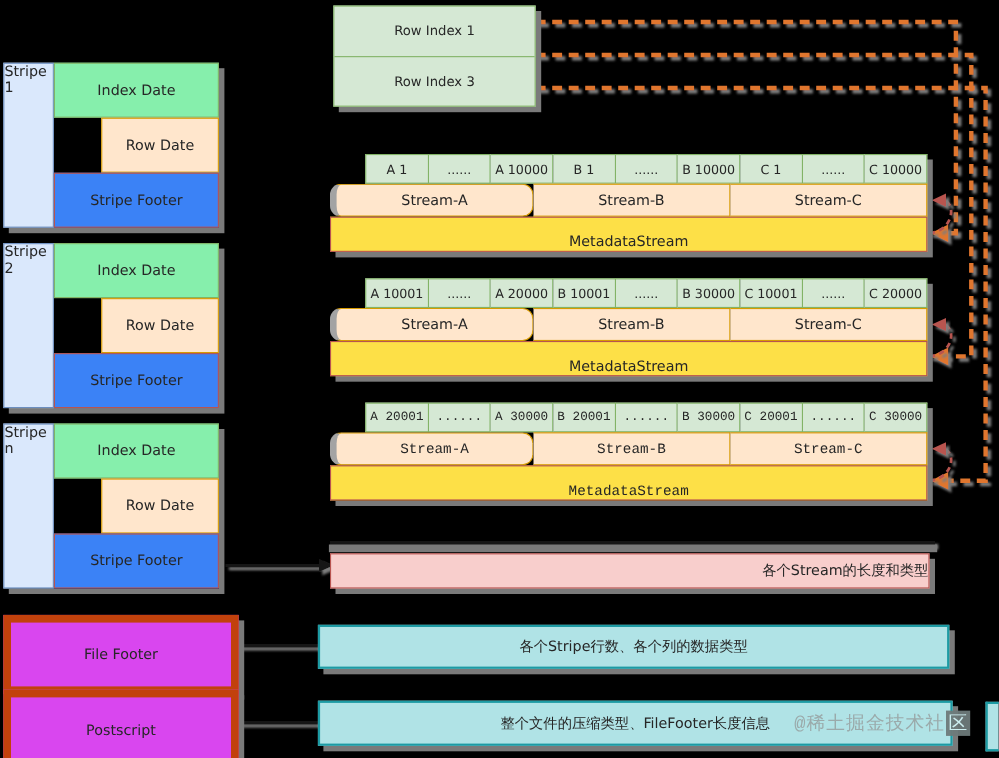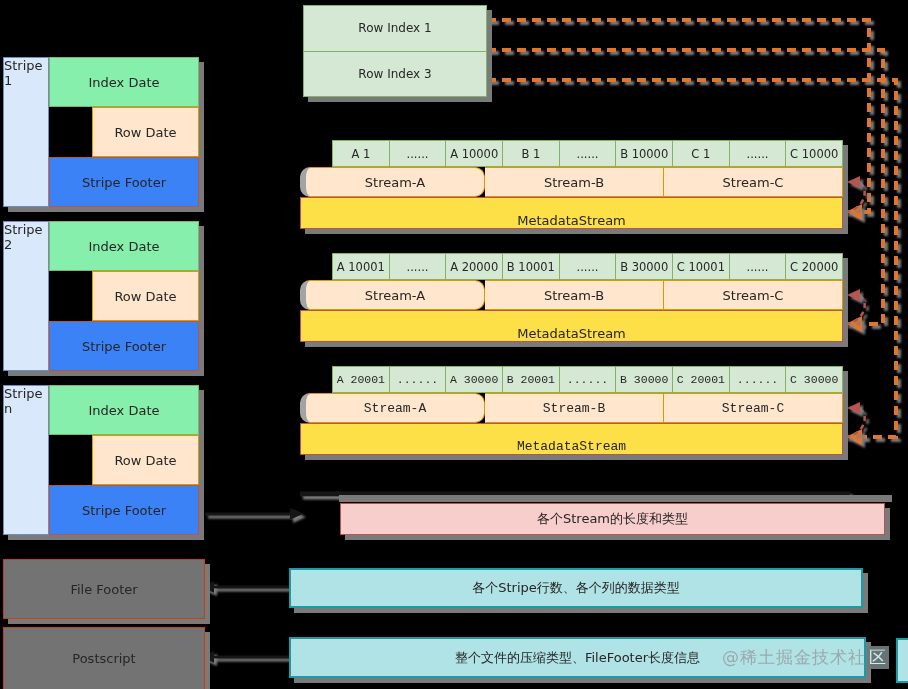"各个Stream的长度和类型" .pink-wide { justify-content: center -> flex-end; margin-left: 40px -> none }
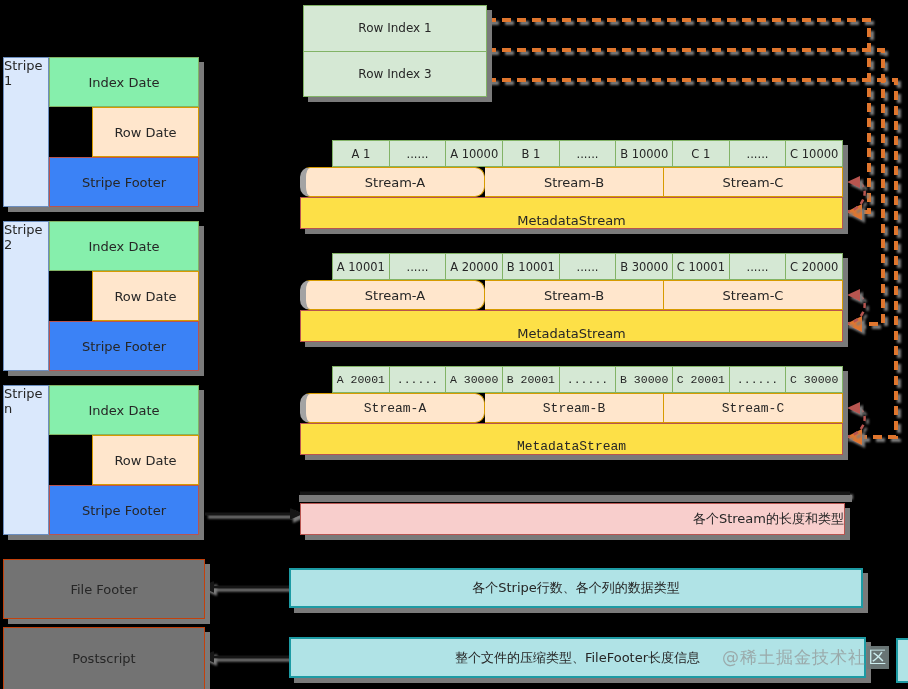"File Footer" .fill-purple { background: #737373 -> #d946ef; border: 1px solid #c2410c -> 7px solid #c2410c }
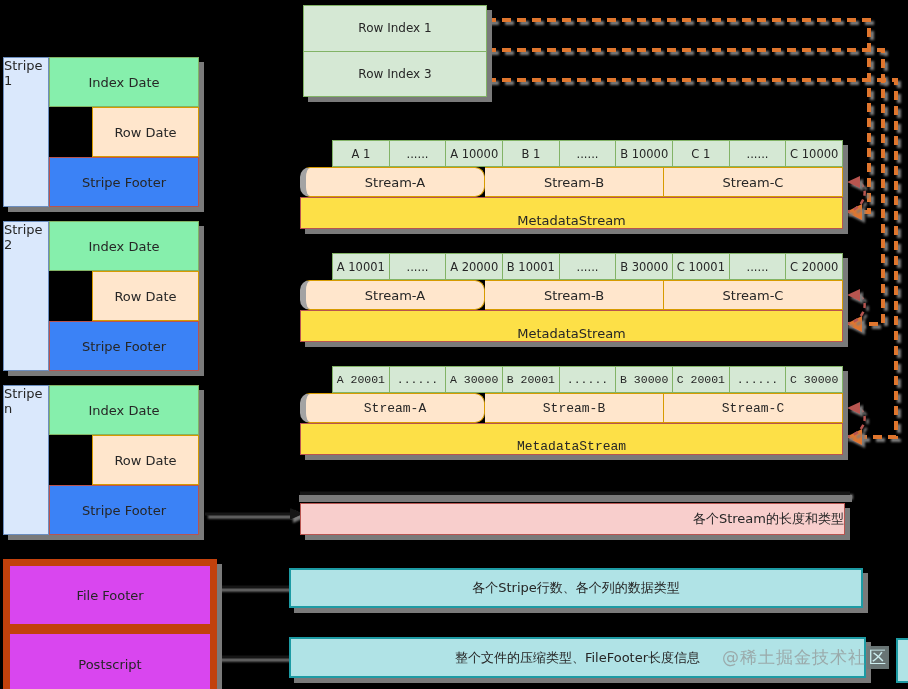"@稀土掘金技术社" .watermark { font-family: none -> Liberation Mono, monospace }
